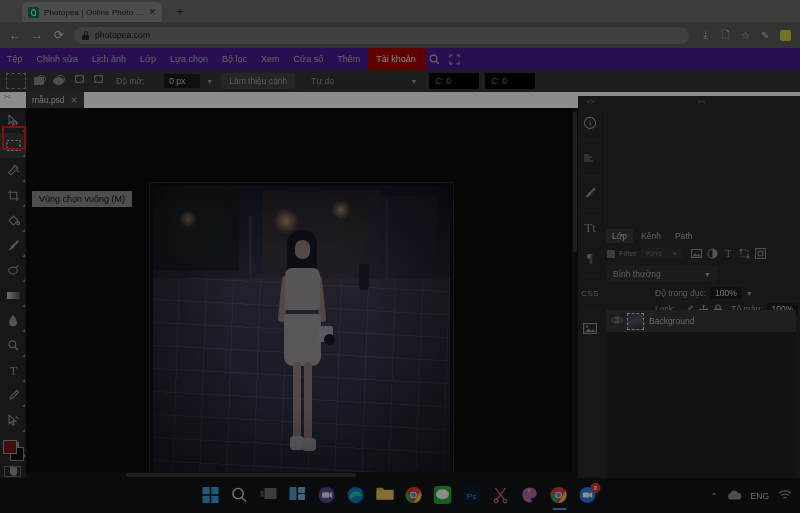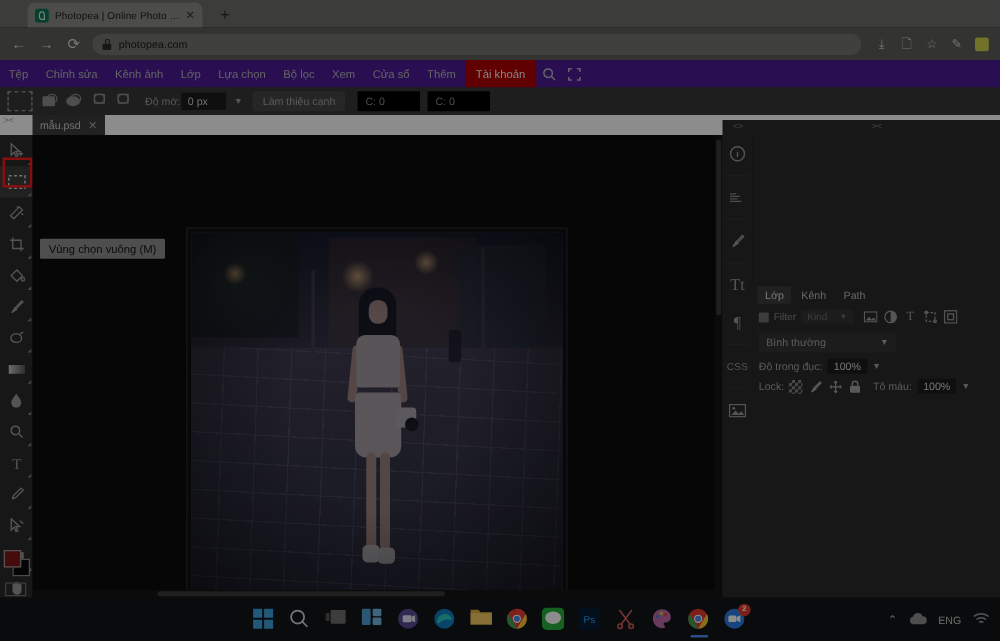"Kênh ảnh" div.menu-item { text: Kênh -> Lịch }
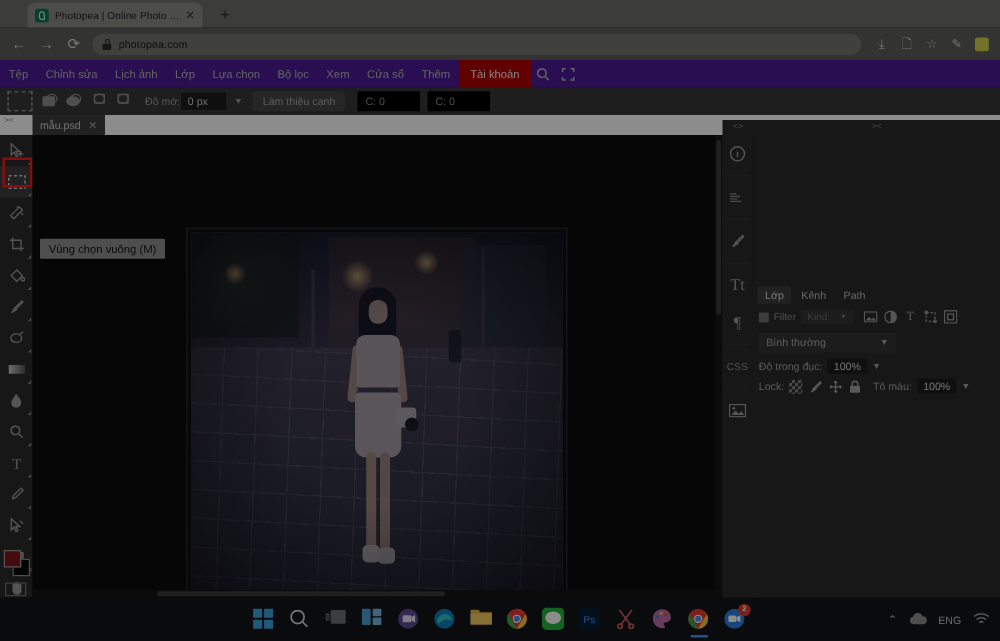"Độ mờ:" .opt-label { margin-right: 1px -> 20px }
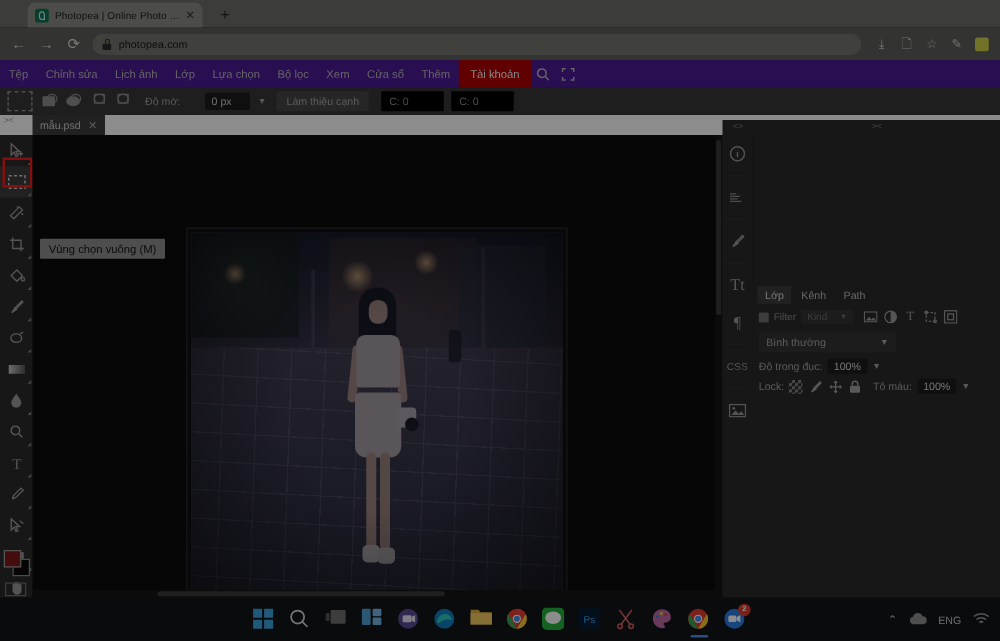"Tự do" div.opt-select { html: none -> <div> <span>Tự do</span> <span>▼</span> </div> }
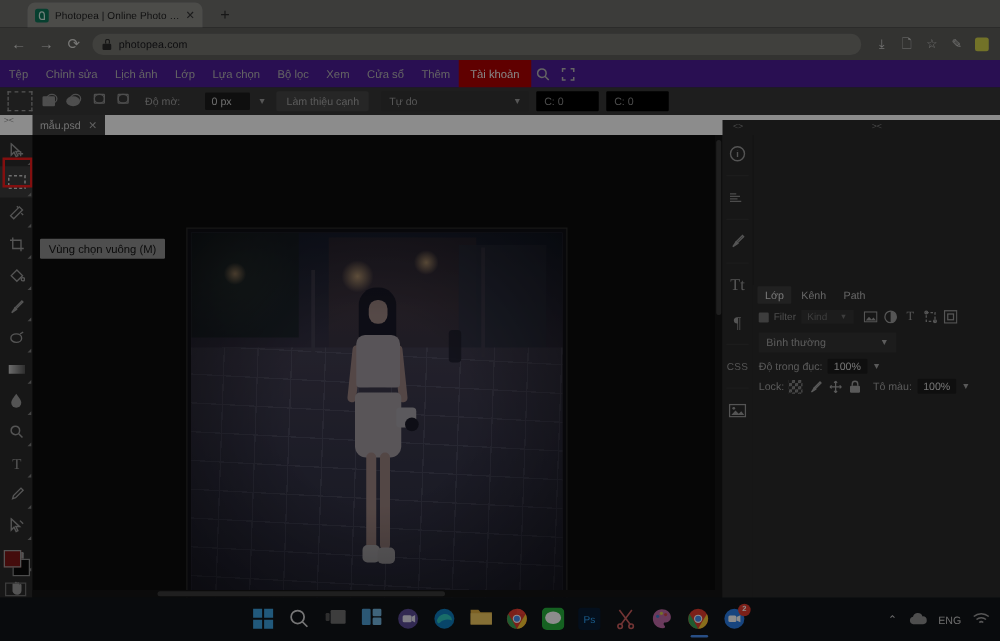"Độ trong đục:" .lp-lbl { margin-left: none -> 48px }
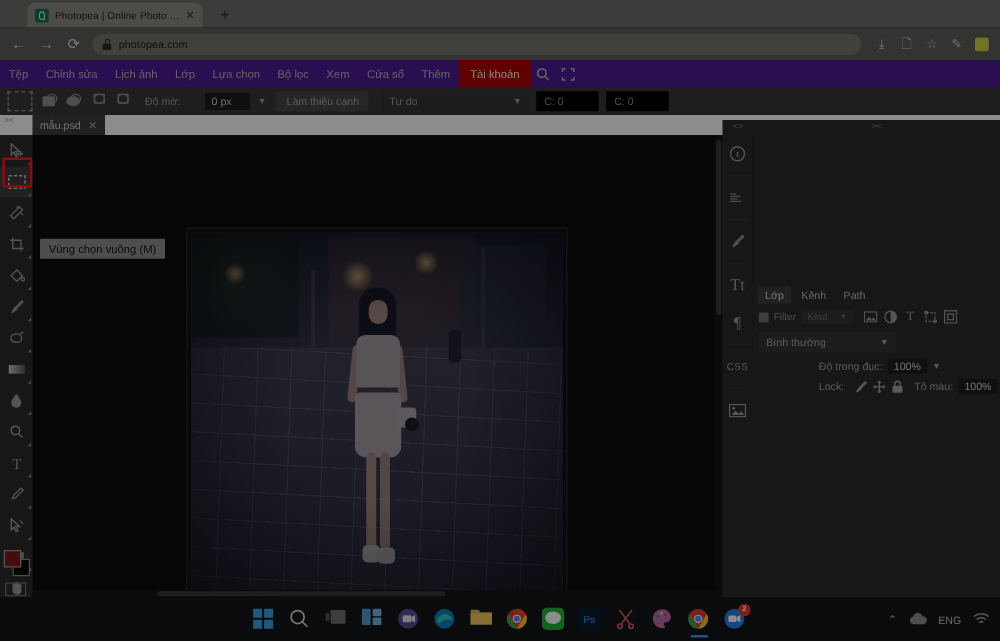"Background" div.layer-list { html: none -> <div> <div> <span> <svg> <path></path> <circle></circle> </svg> </span> <span></span> <span>Background</span> </div> </div> }
